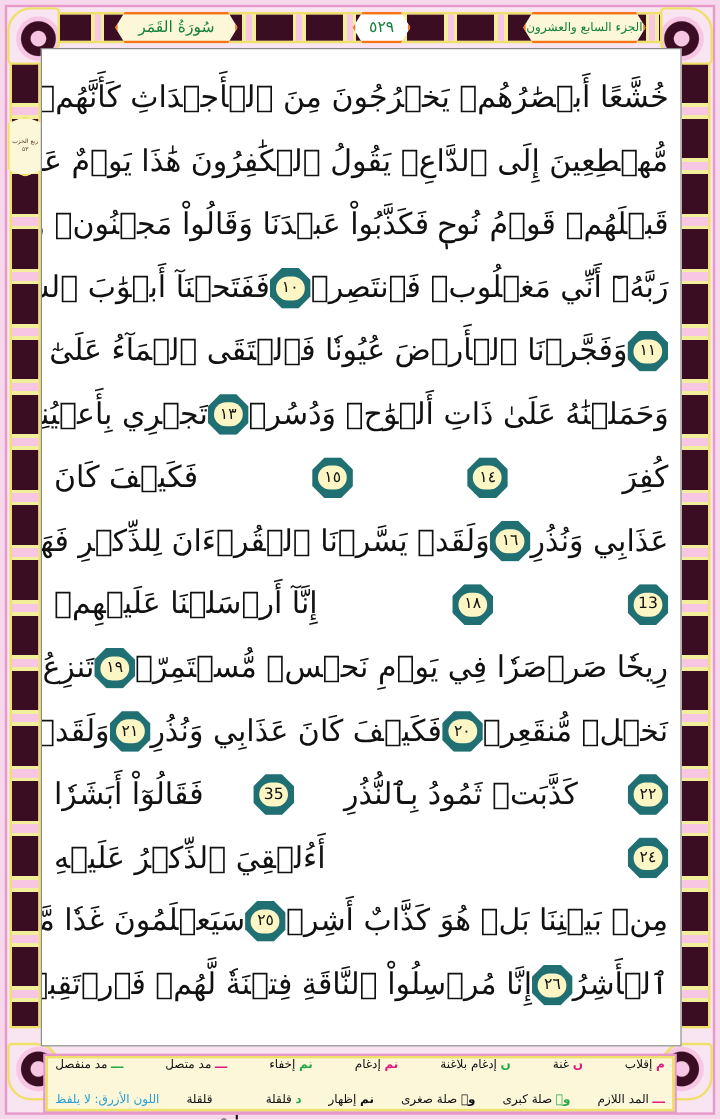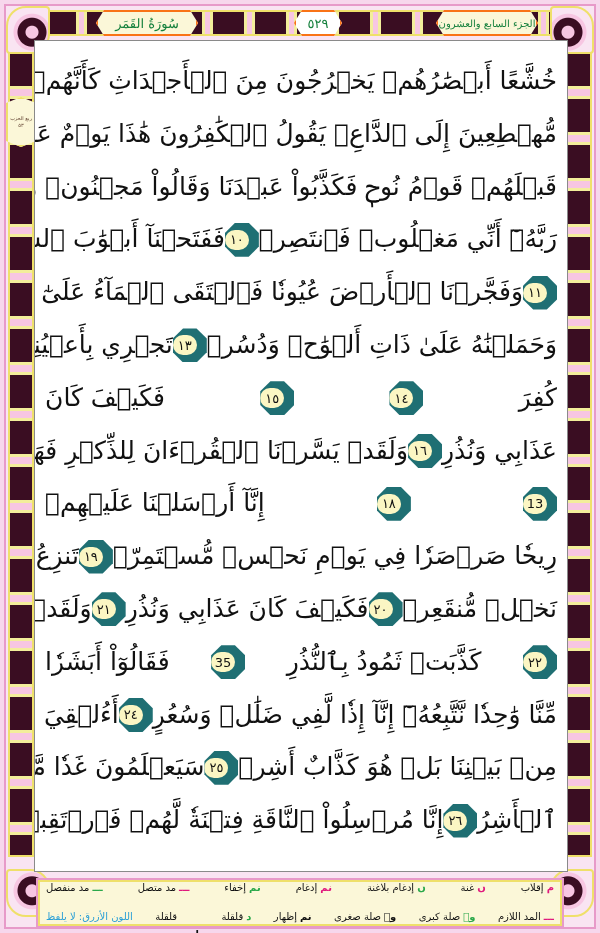"١٠" .ayah { justify-content: flex-end -> center }
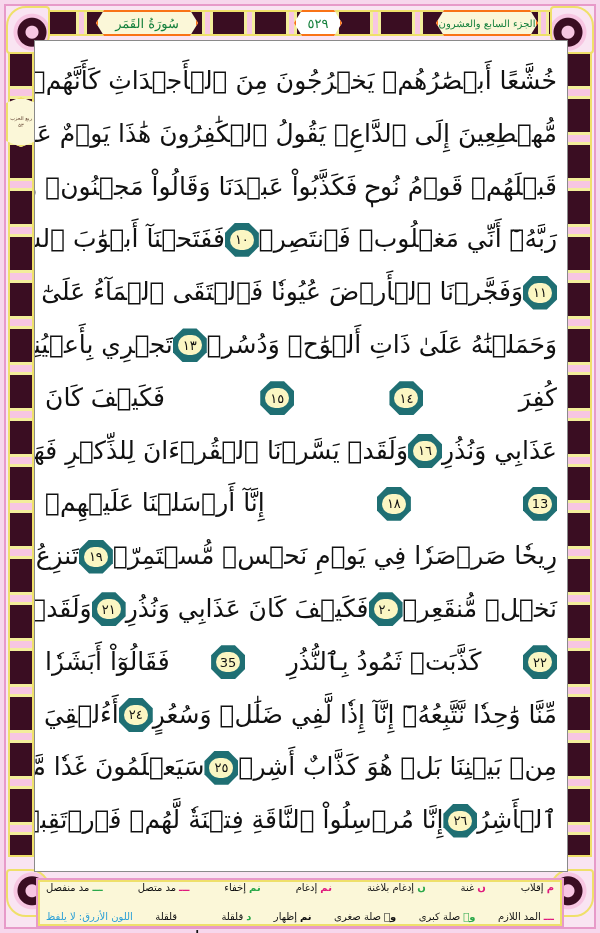"مِّنَّا وَٰحِدٗا نَّتَّبِعُهُۥٓ إِنَّآ" span.seg { html: <span>مِّنَّا وَٰحِدٗا نَّتَّبِعُهُۥٓ إِنَّآ إِذٗا لَّفِي ضَلَٰلٖ وَسُعُرٍ</span> -> none }
